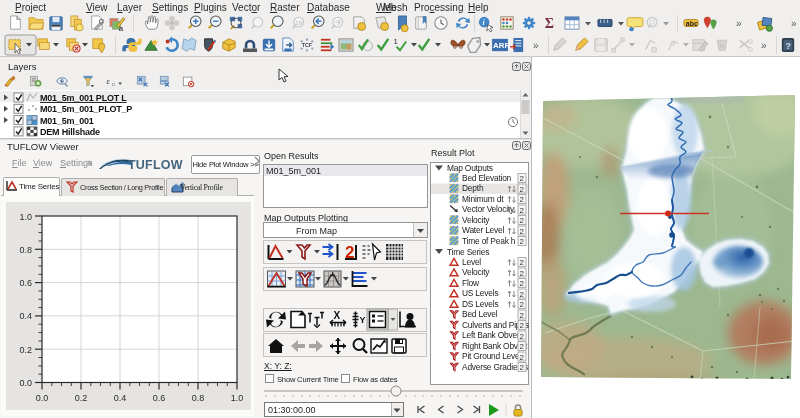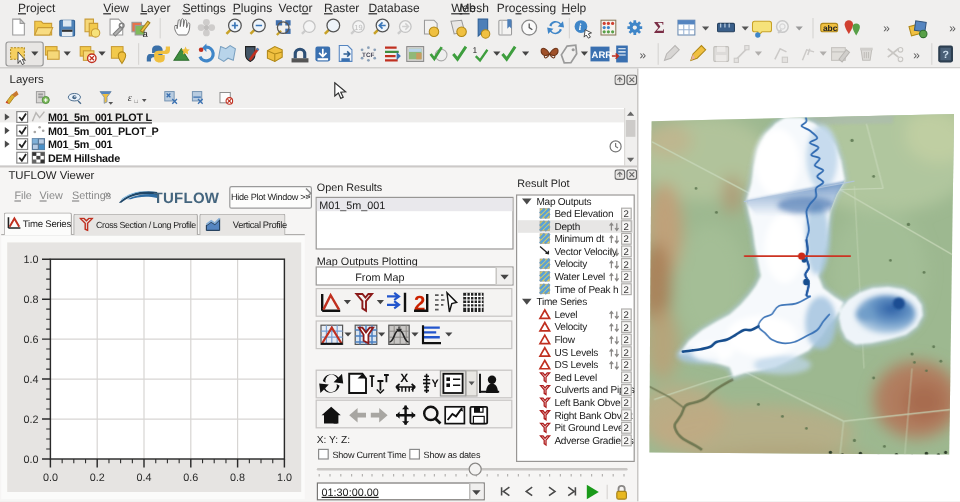"Vertical Profile" div.abs { font-family: none -> Liberation Serif, serif; left: 194px -> 180px }
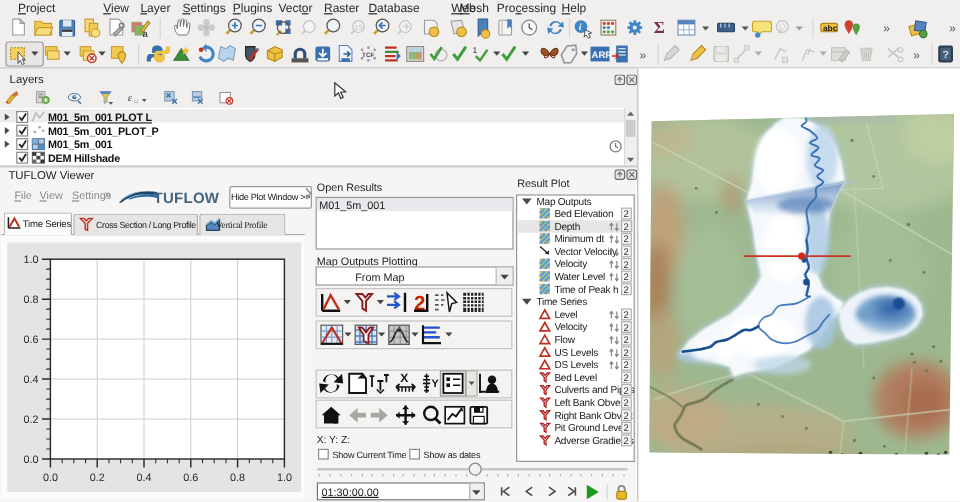"X: Y: Z:" div.abs { text-decoration: none -> underline }
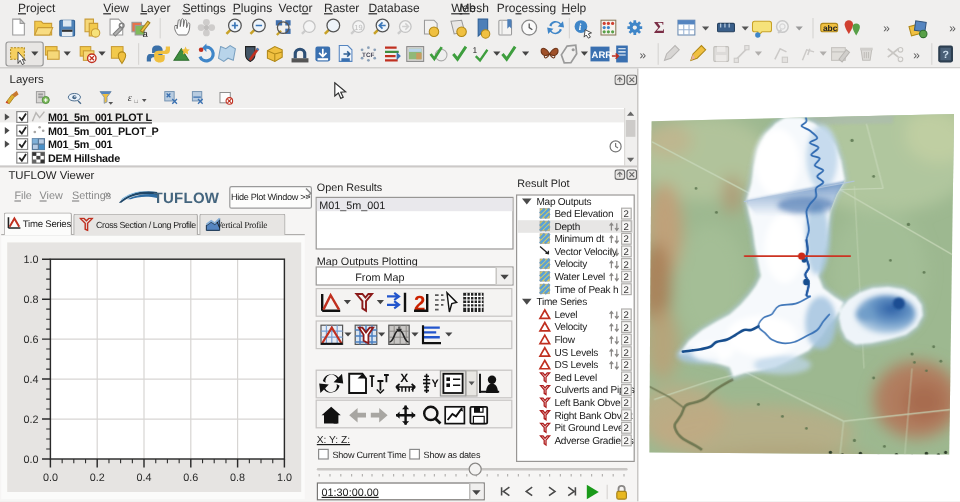"Show as dates" div.abs { text: Show -> Flow }
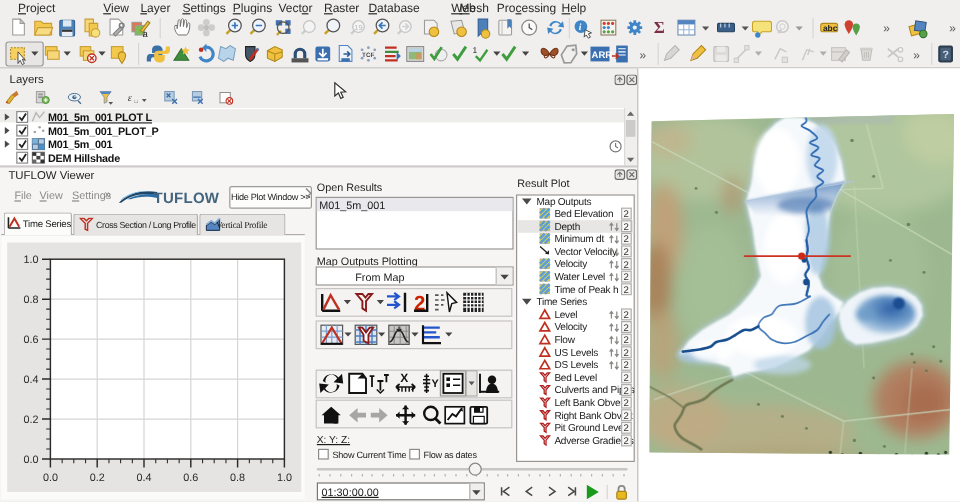"01:30:00.00" div.abs { text-decoration: underline -> none }
